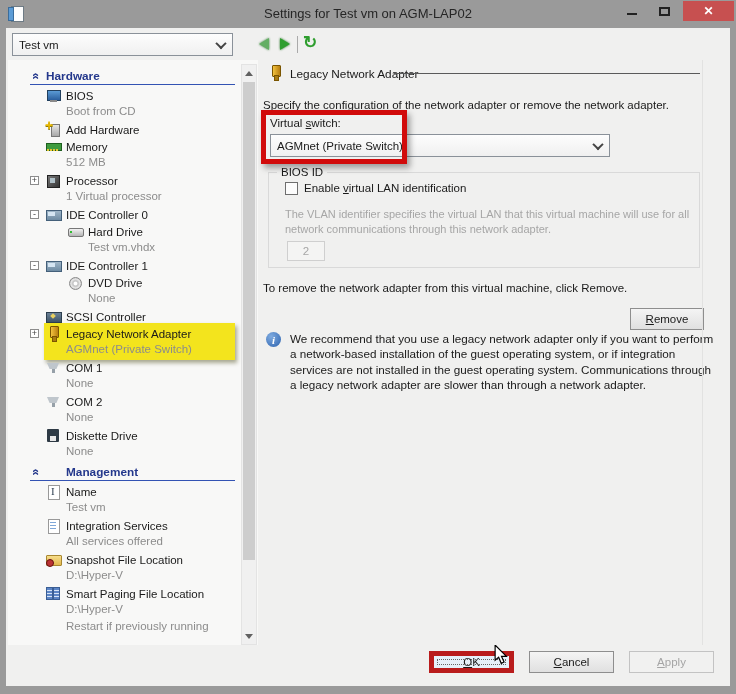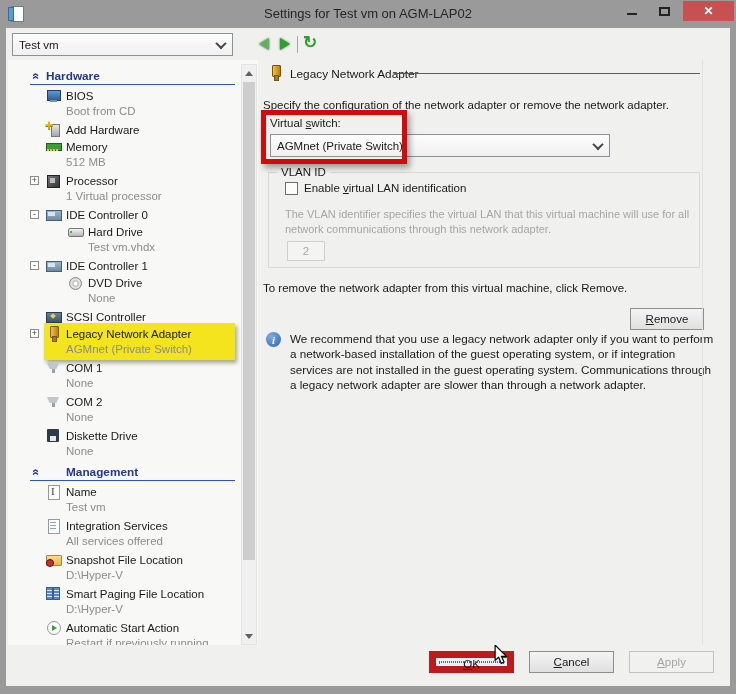"VLAN ID" span.group-label { text: VLAN -> BIOS }
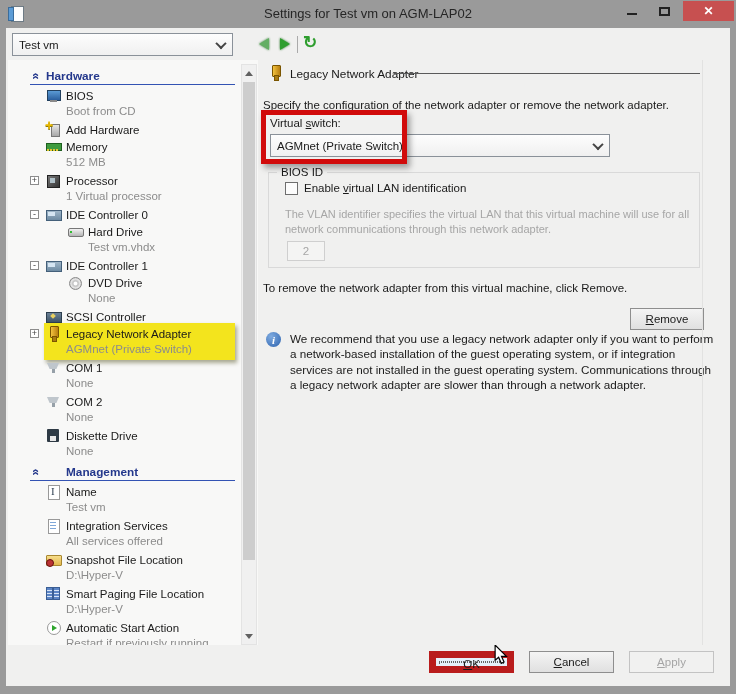"Automatic Start Action" span.line1 { html: <span> <span></span> <span></span> <span>Automatic Start Action</span> </span> -> none }
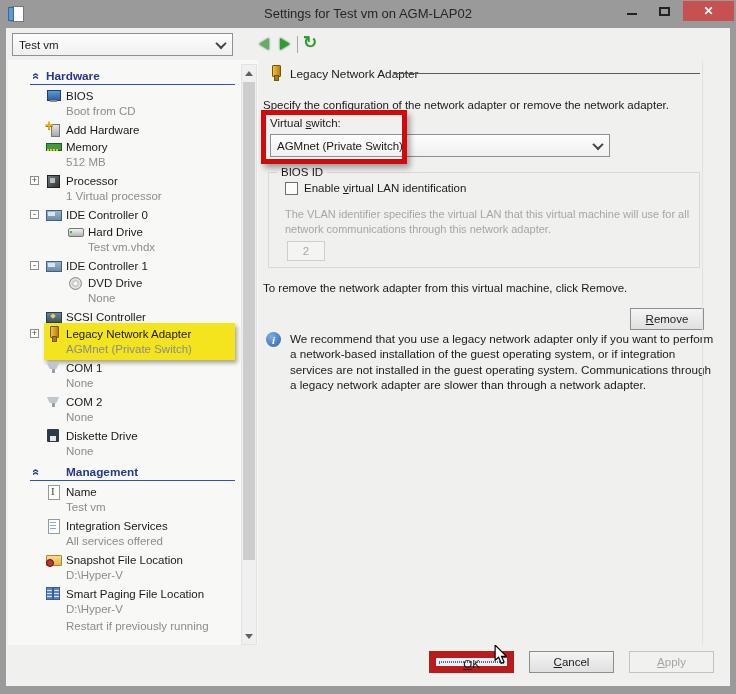"OK" .ok-btn { border: 7px solid #b91c1c -> 5px solid #b91c1c }
